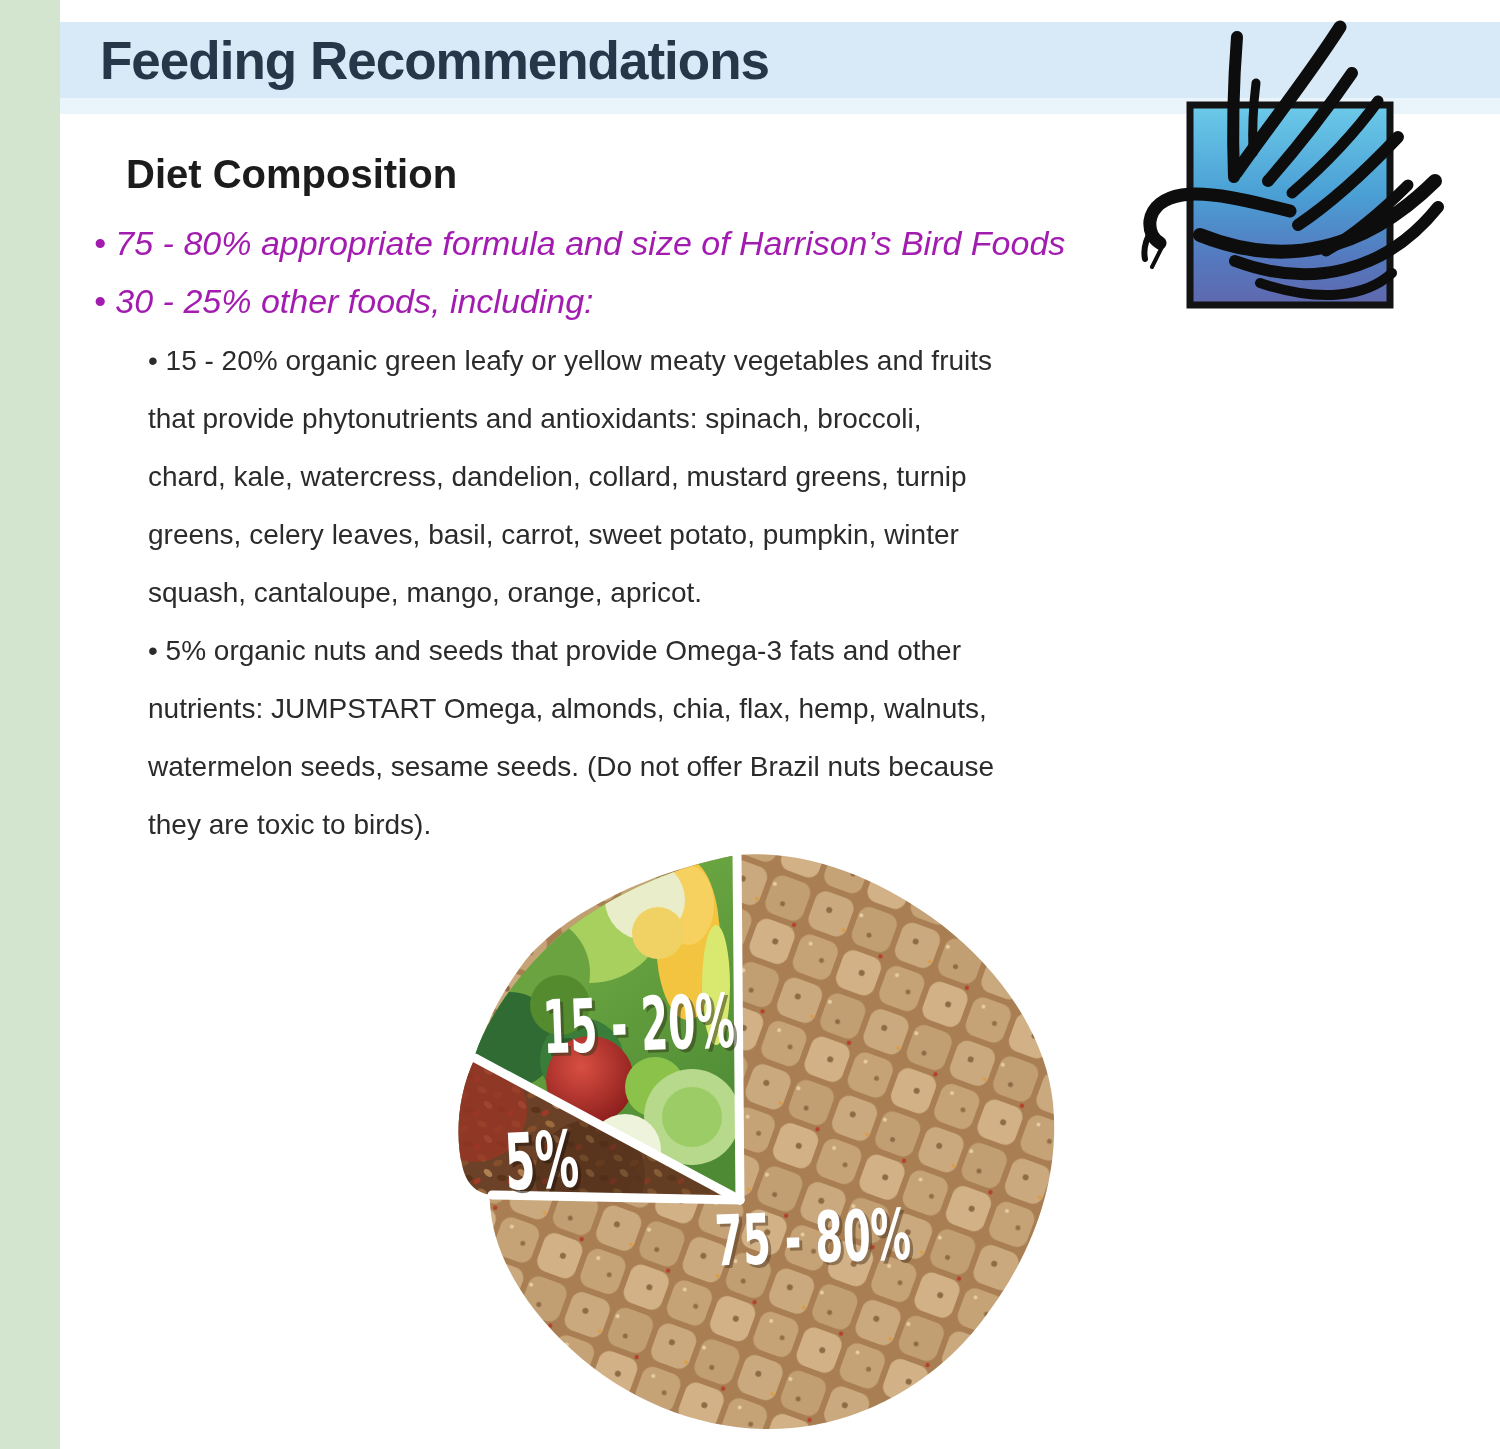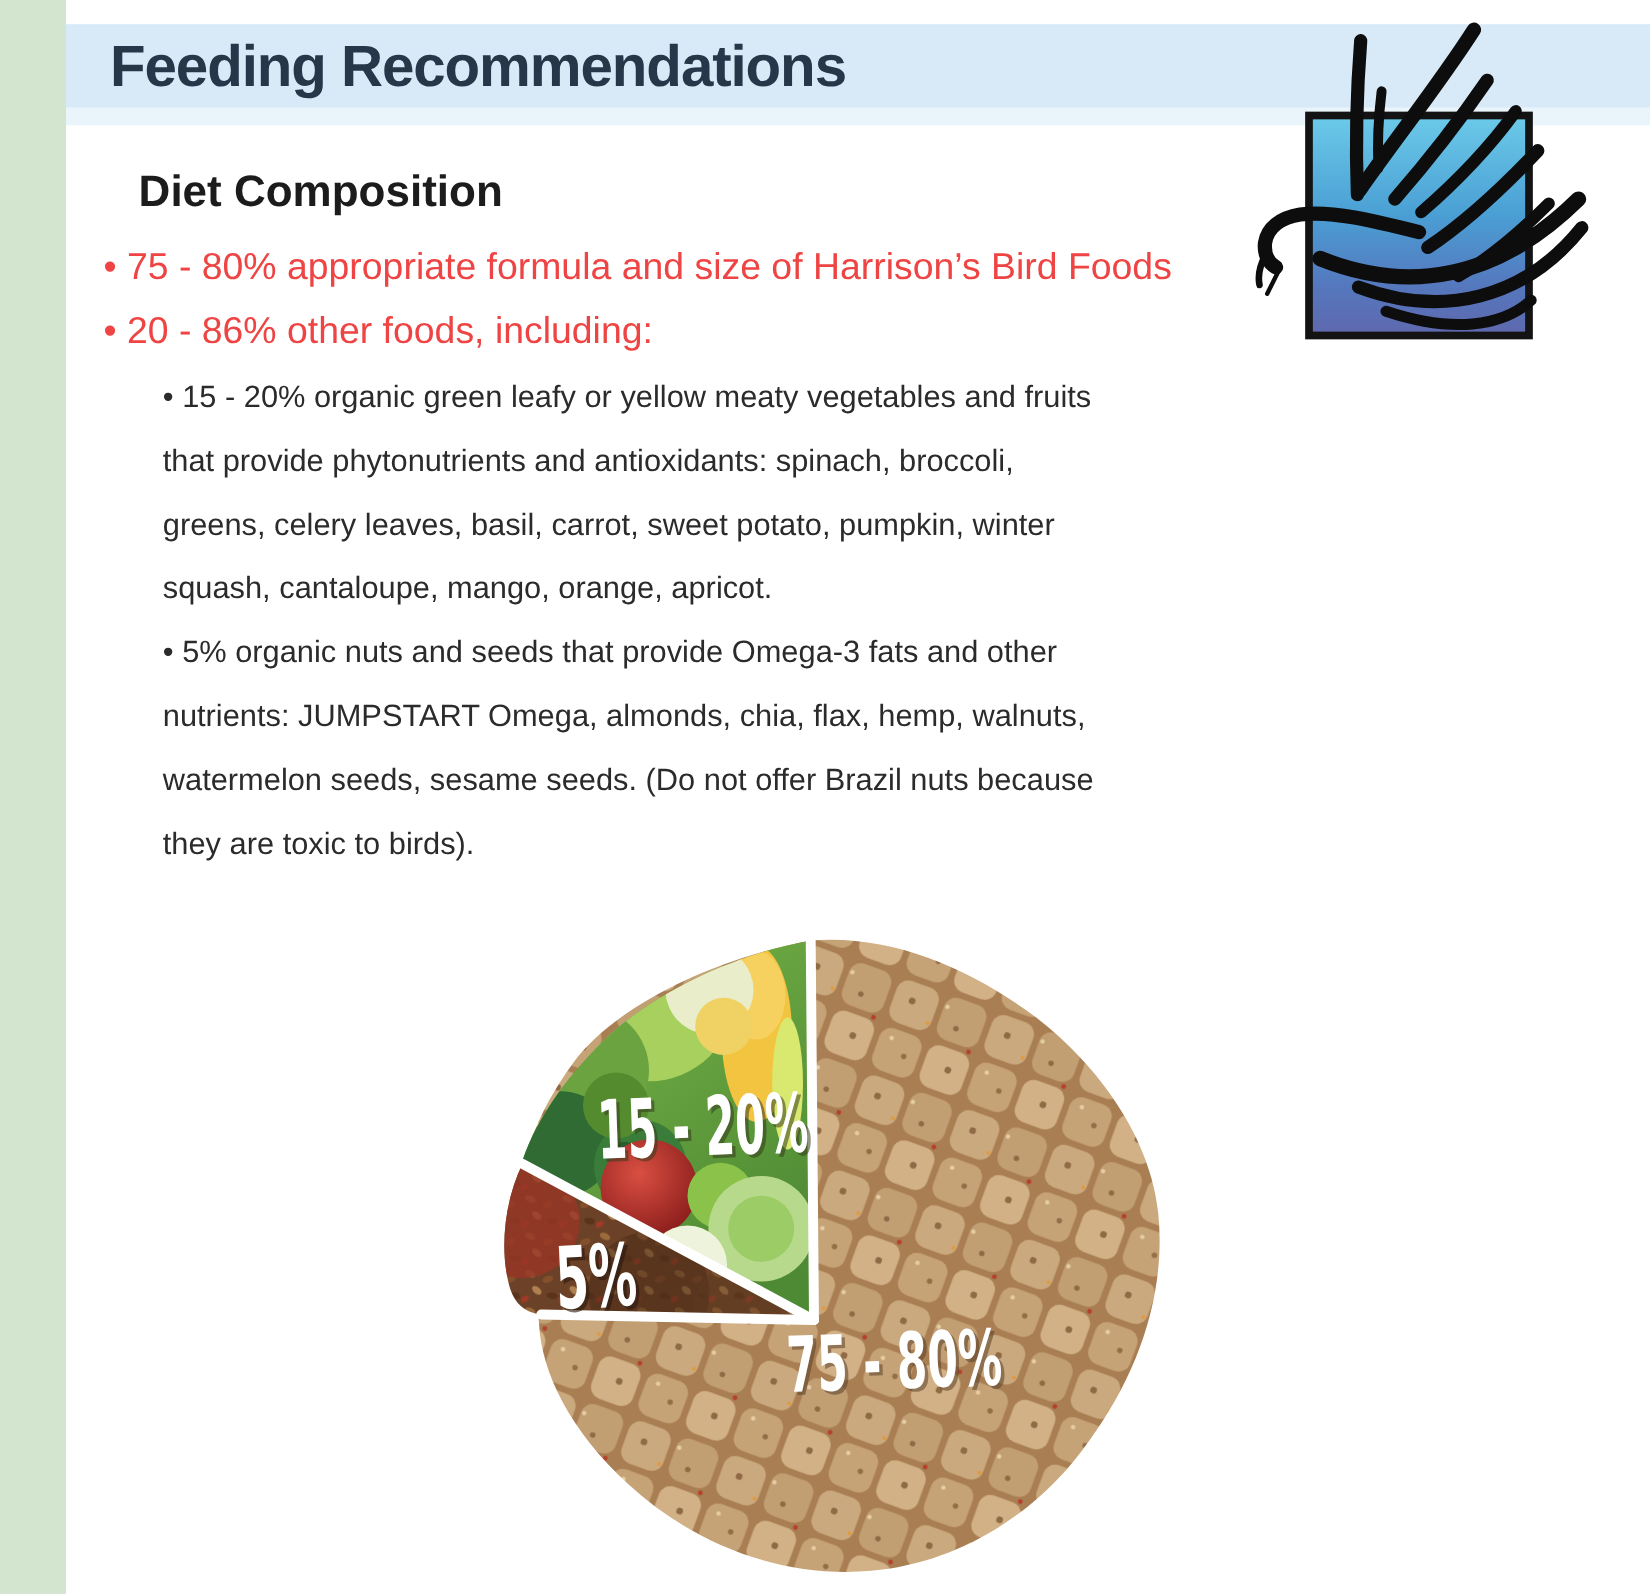"• 75 - 80% appropriate" .bullets { color: #ef4444 -> #a21caf; font-style: none -> italic }
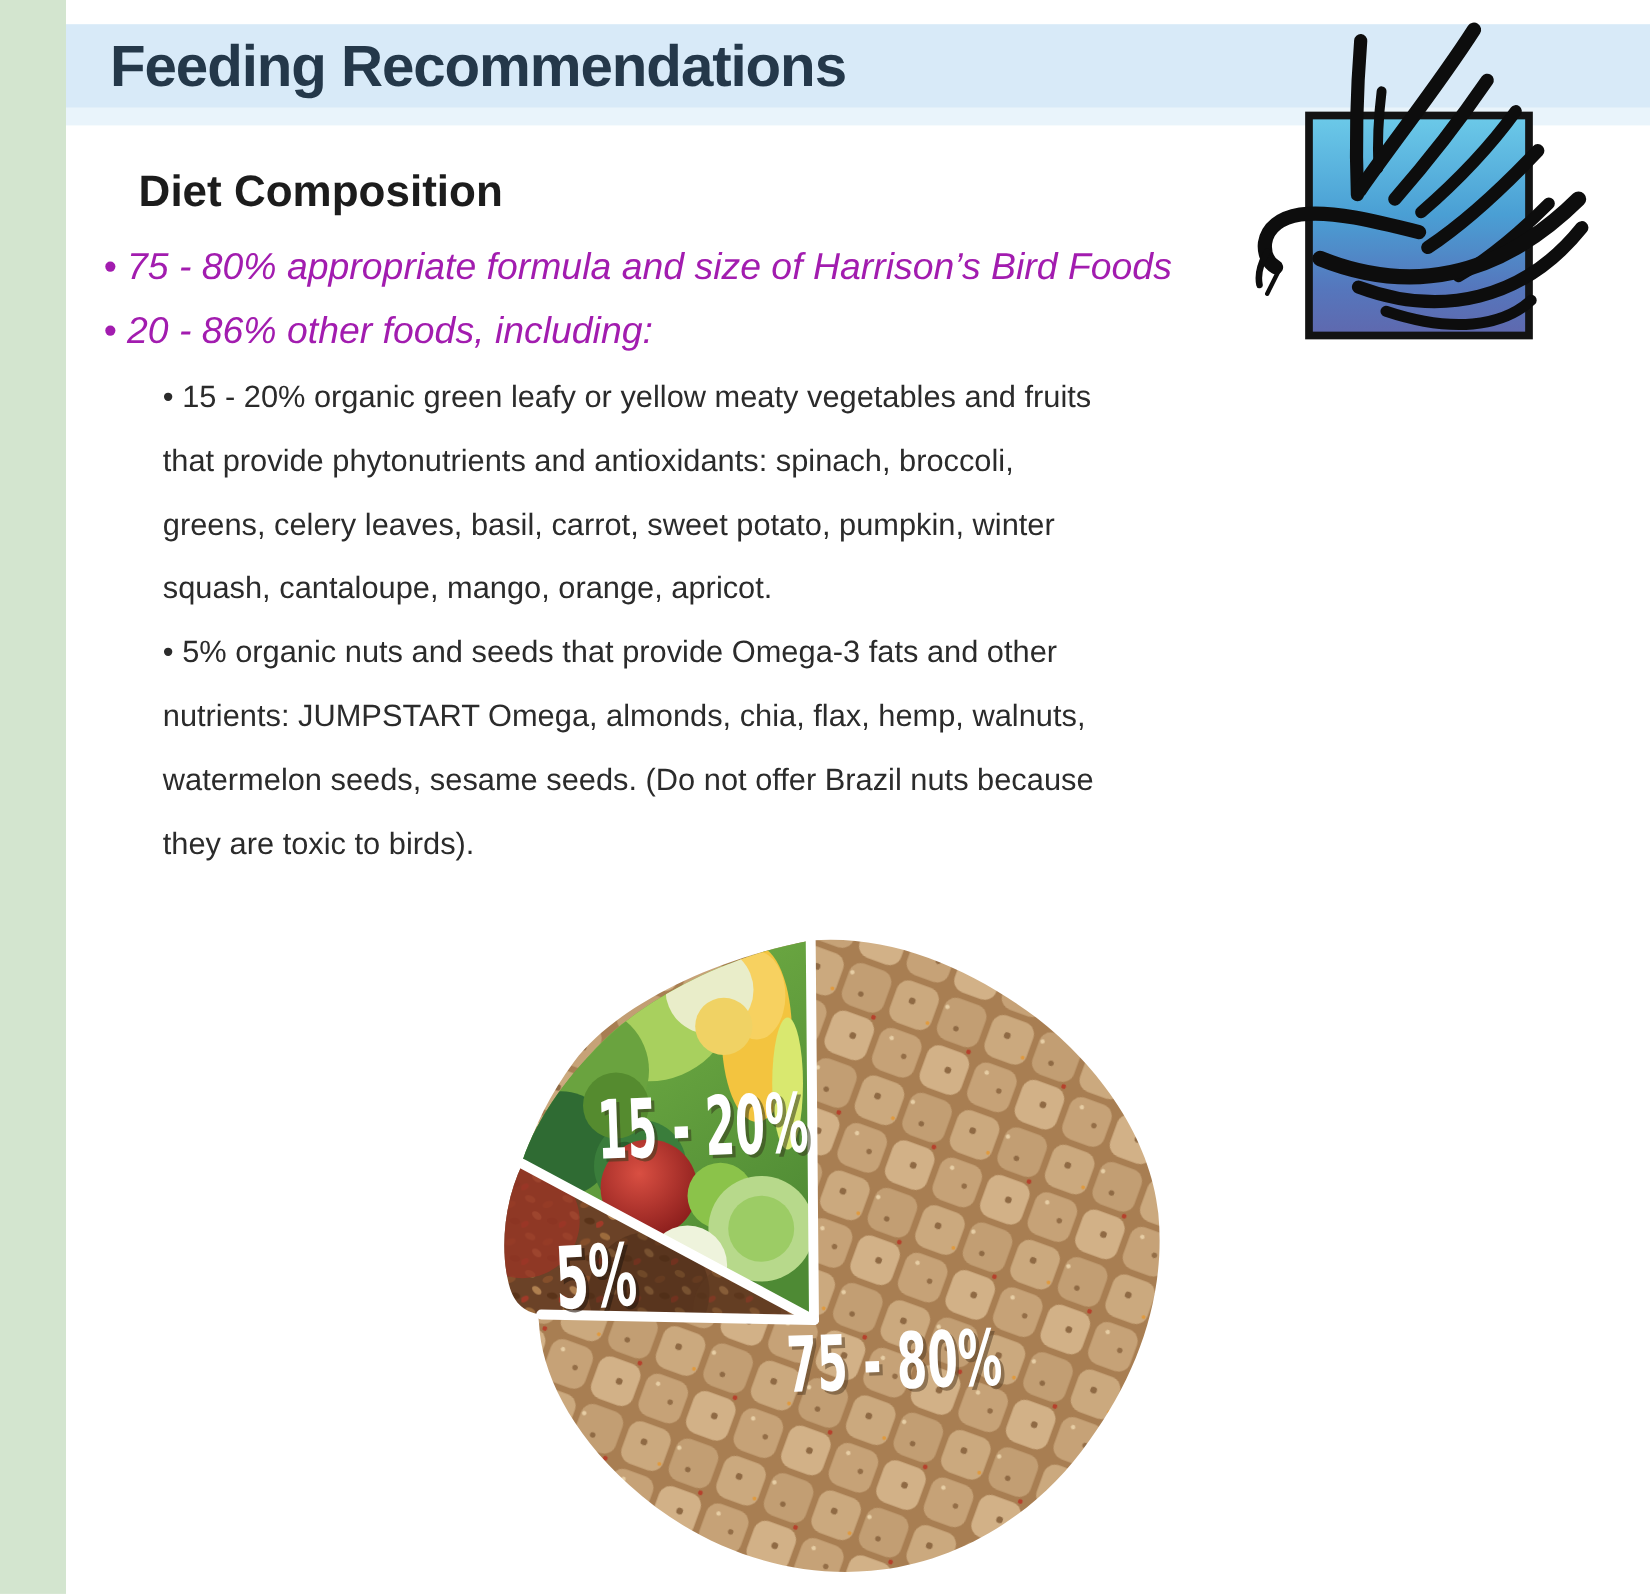"• 20 - 86% other" div.ln { text: 20 - 86% -> 30 - 25% }
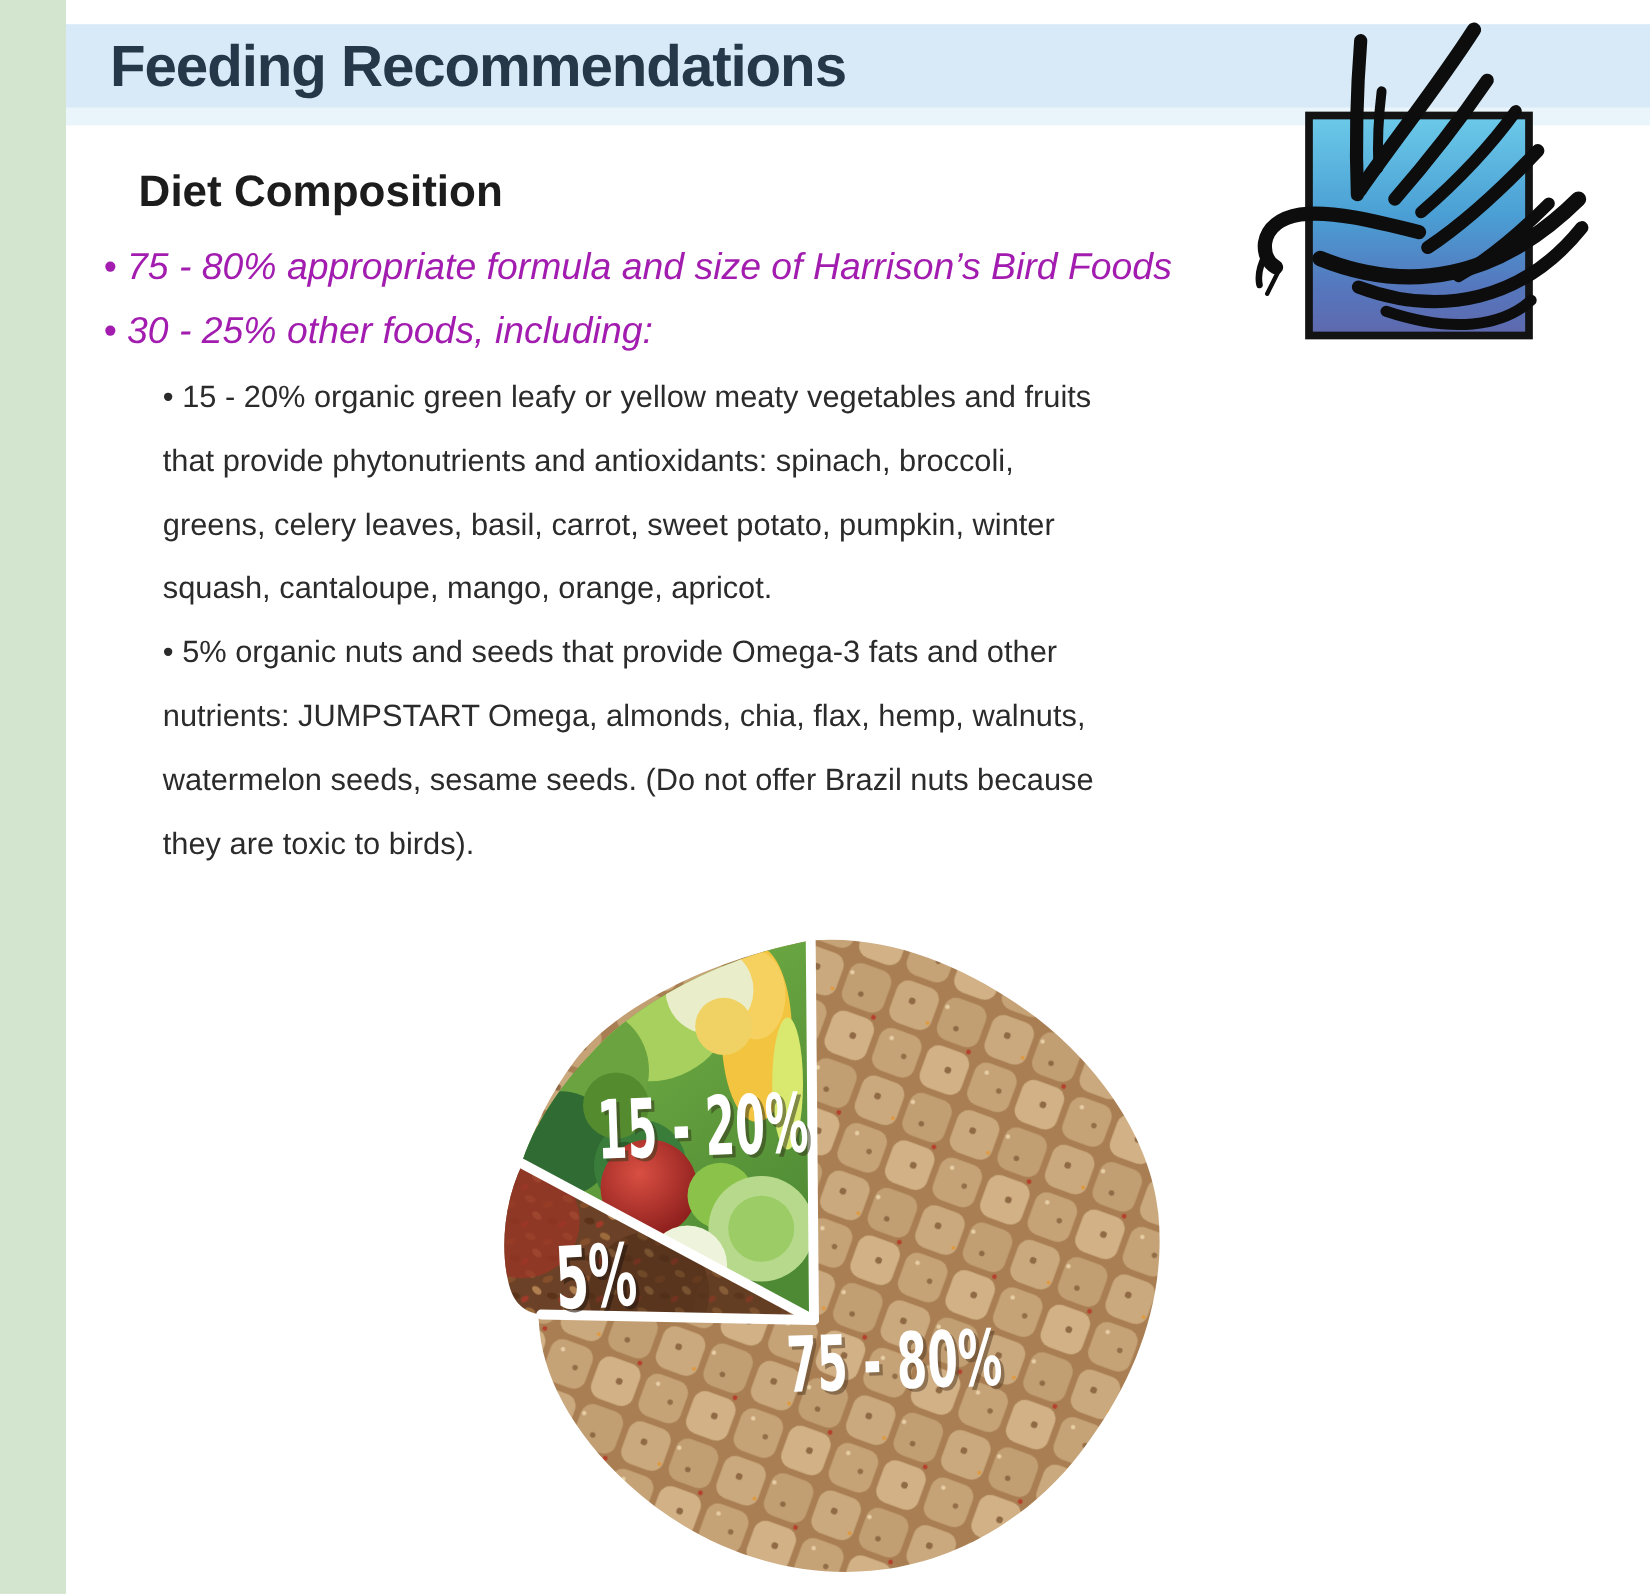"chard, kale, watercress, dandelion," div.ln { html: none -> <div>chard, kale, watercress, dandelion, collard, mustard greens, turnip</div> }
